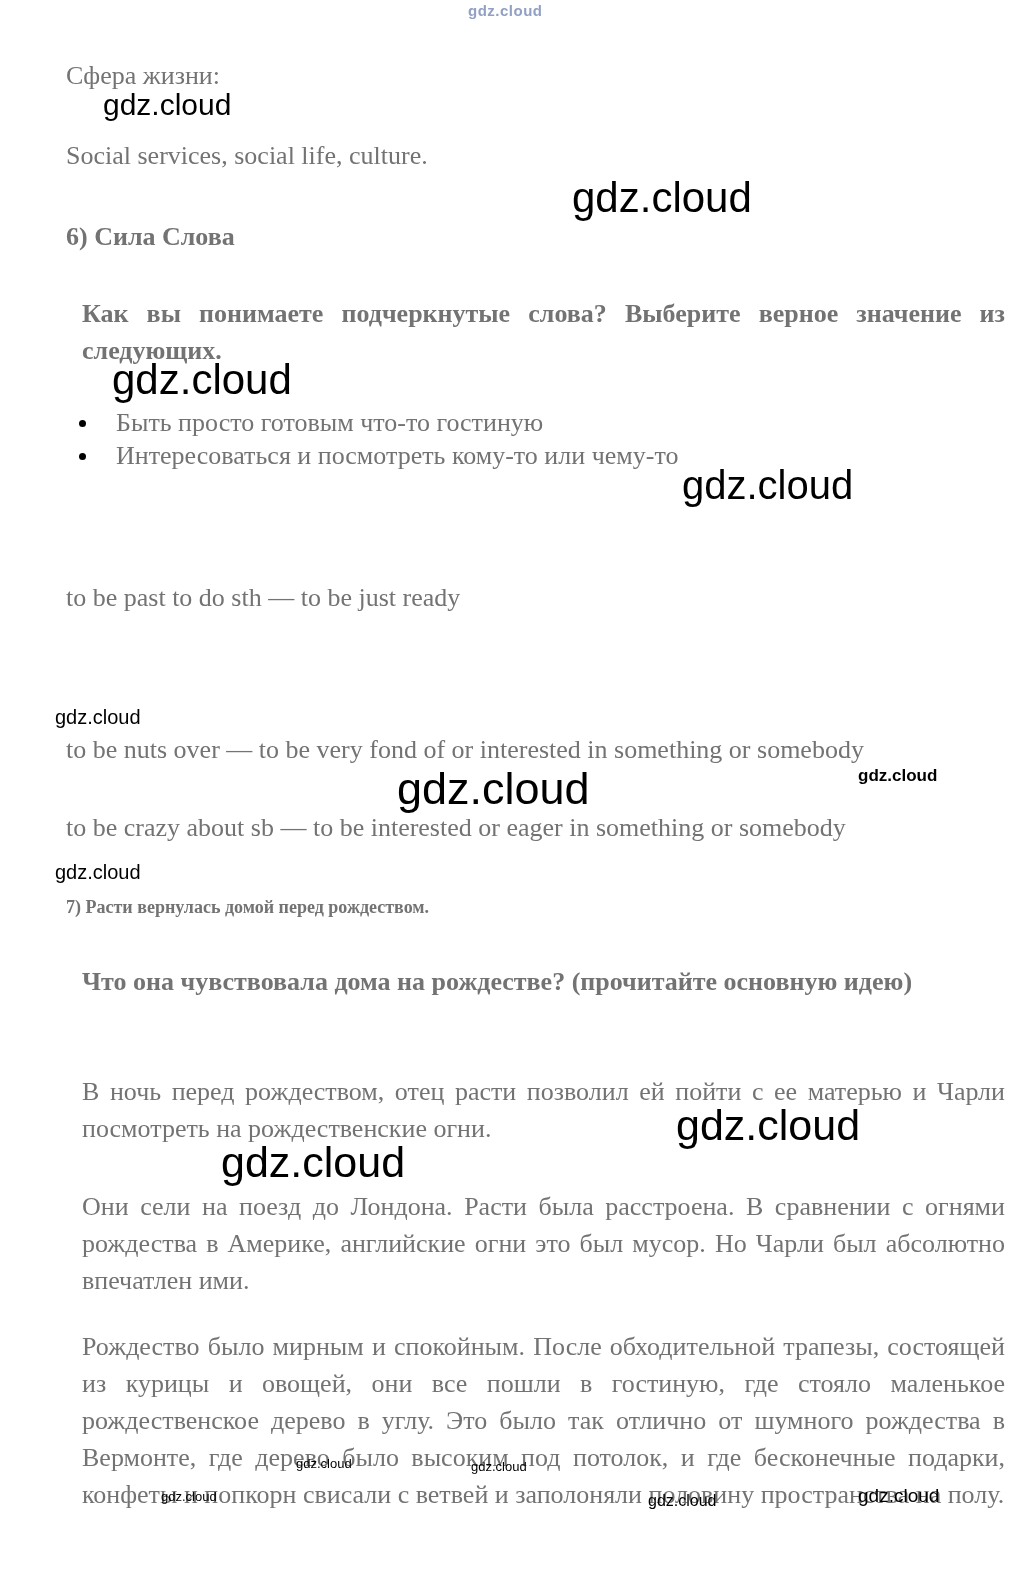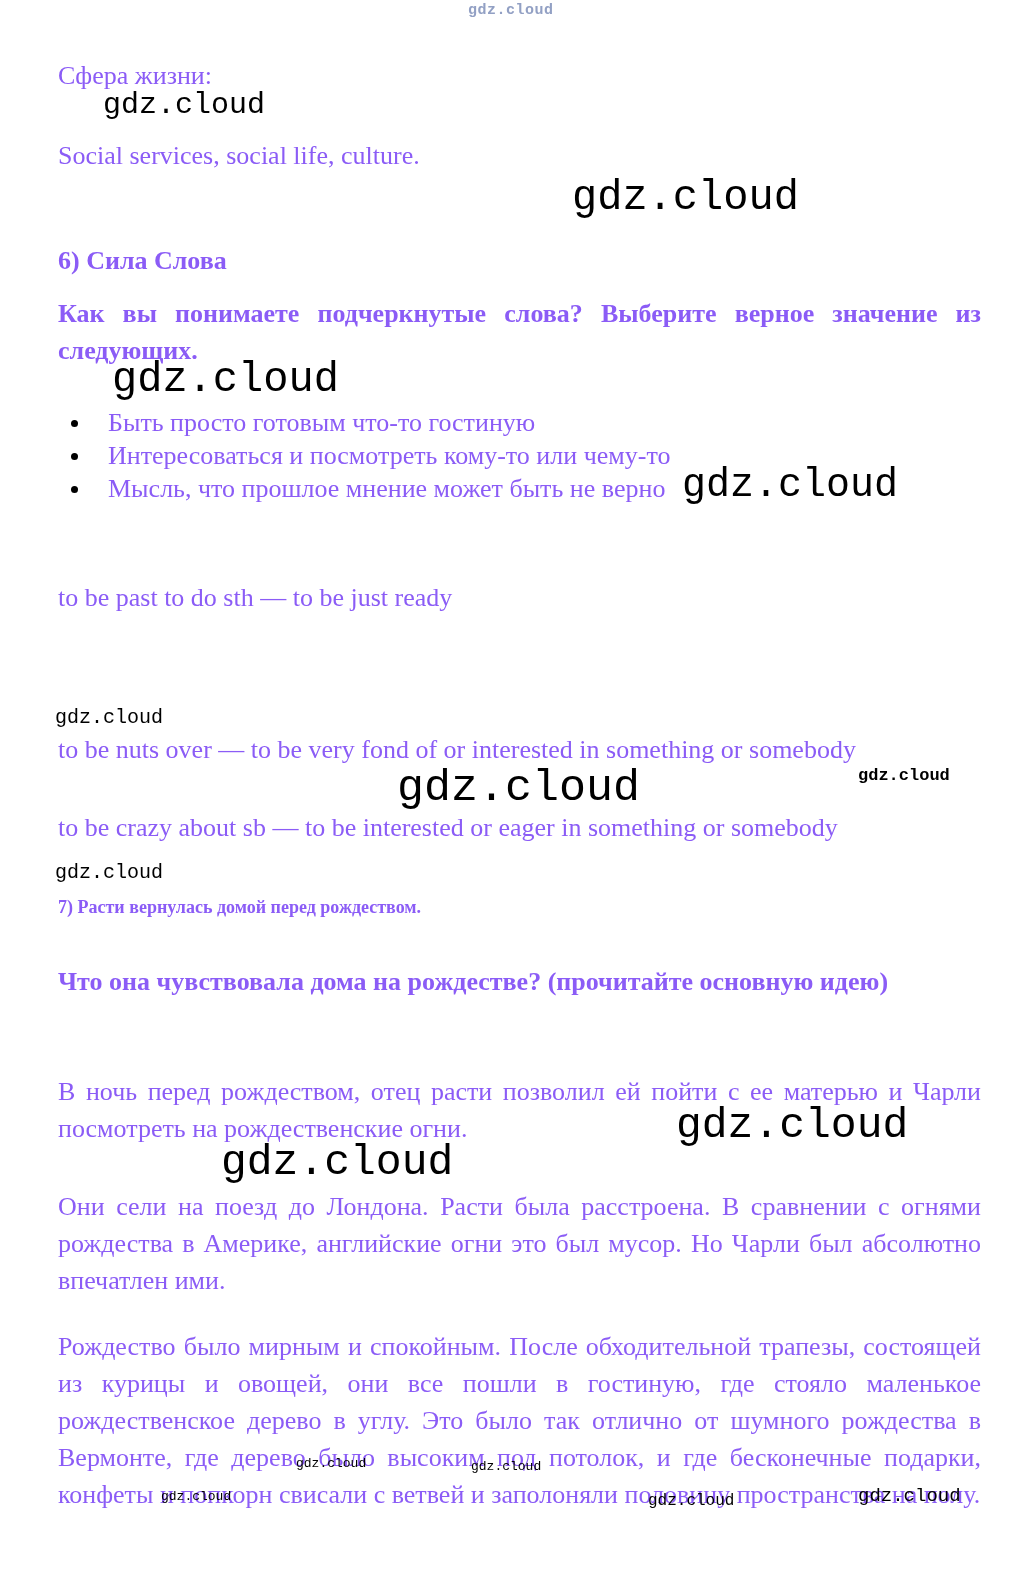"gdz.cloud" .wm { font-family: Liberation Mono, monospace -> Liberation Sans, sans-serif }
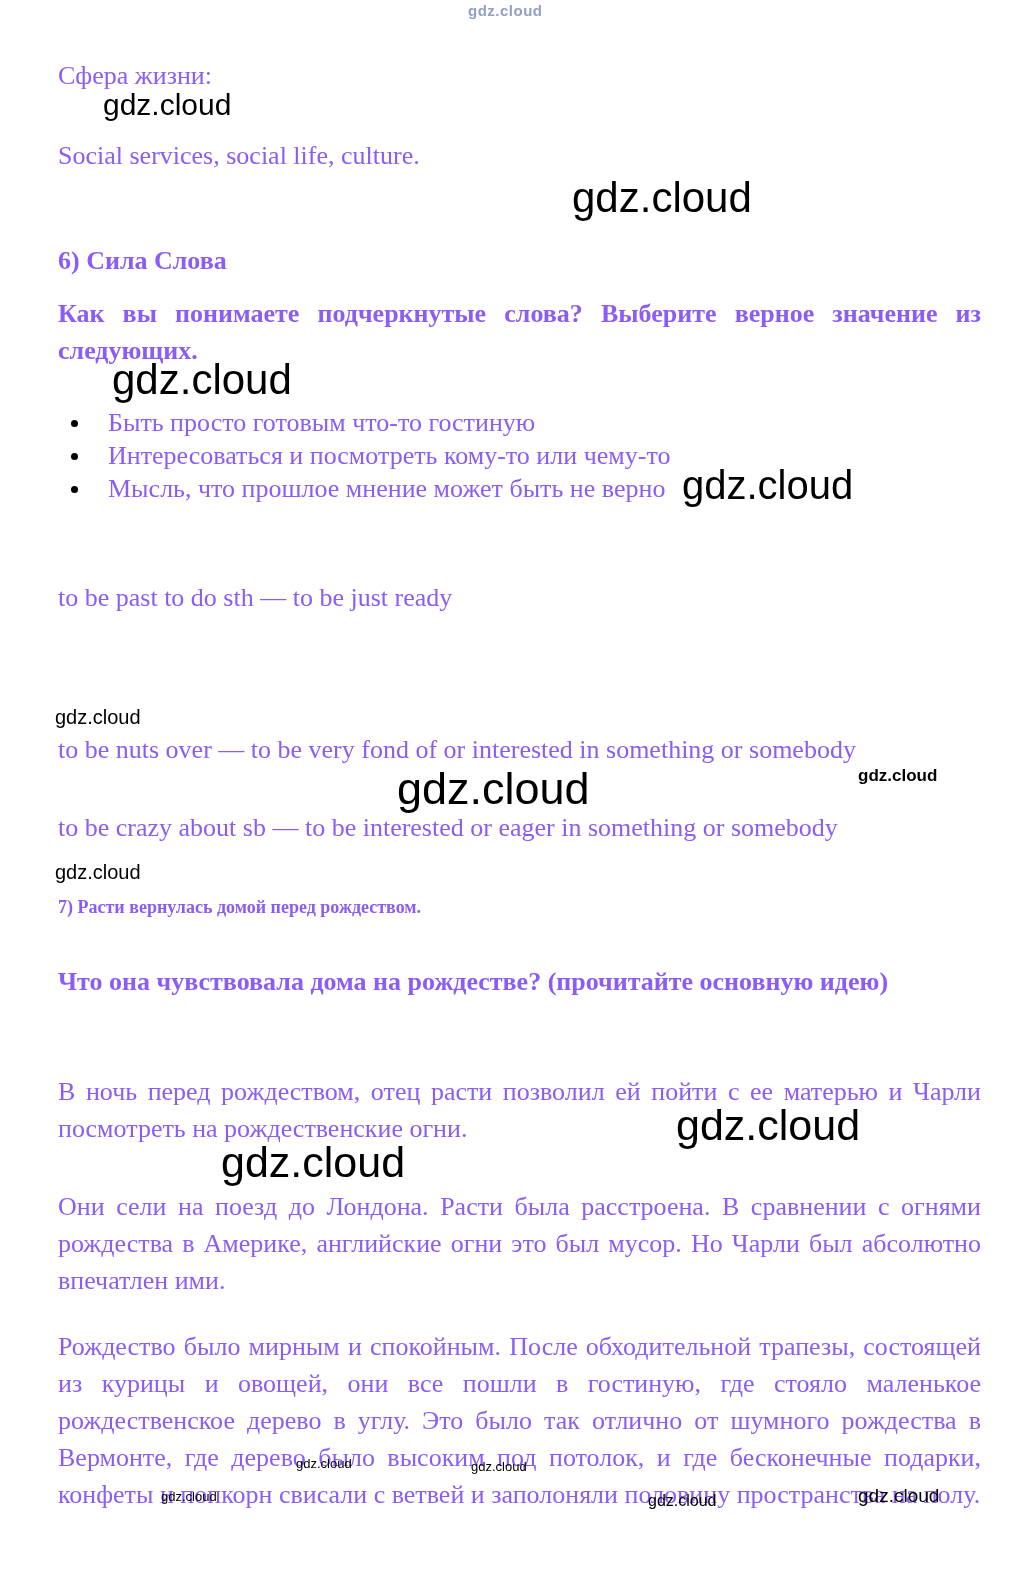"Сфера жизни:" .block { color: #8b5cf6 -> #737373; left: 58px -> 66px }
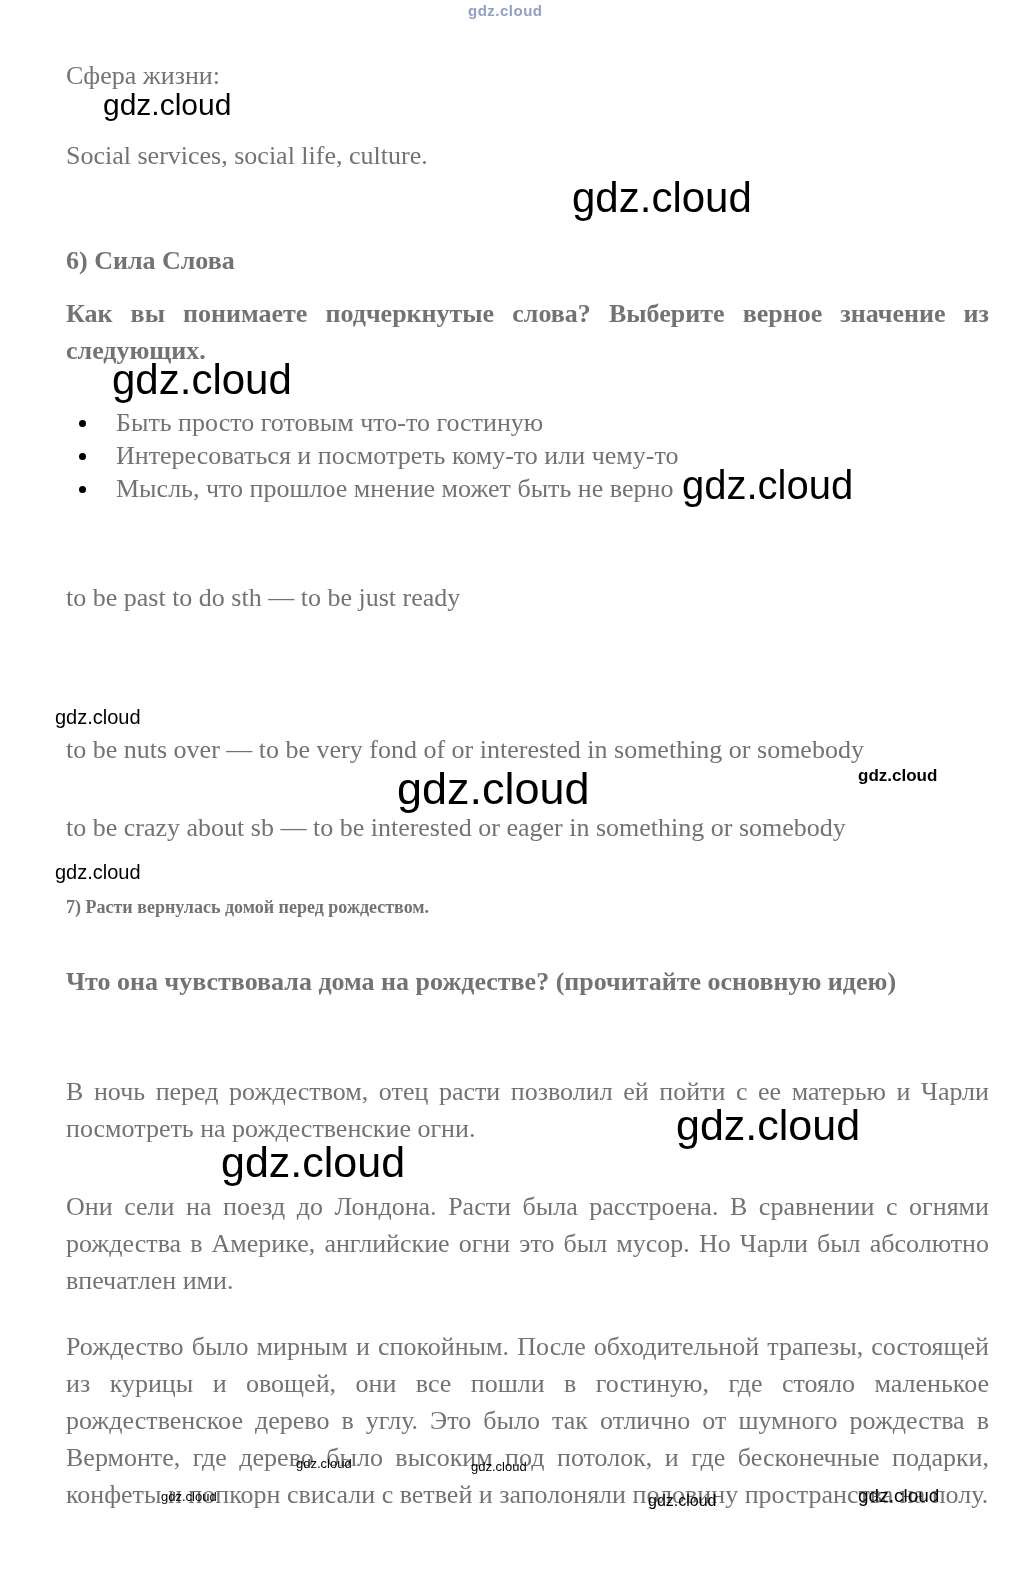"6) Сила Слова" h2.block { margin-top: 24px -> none }
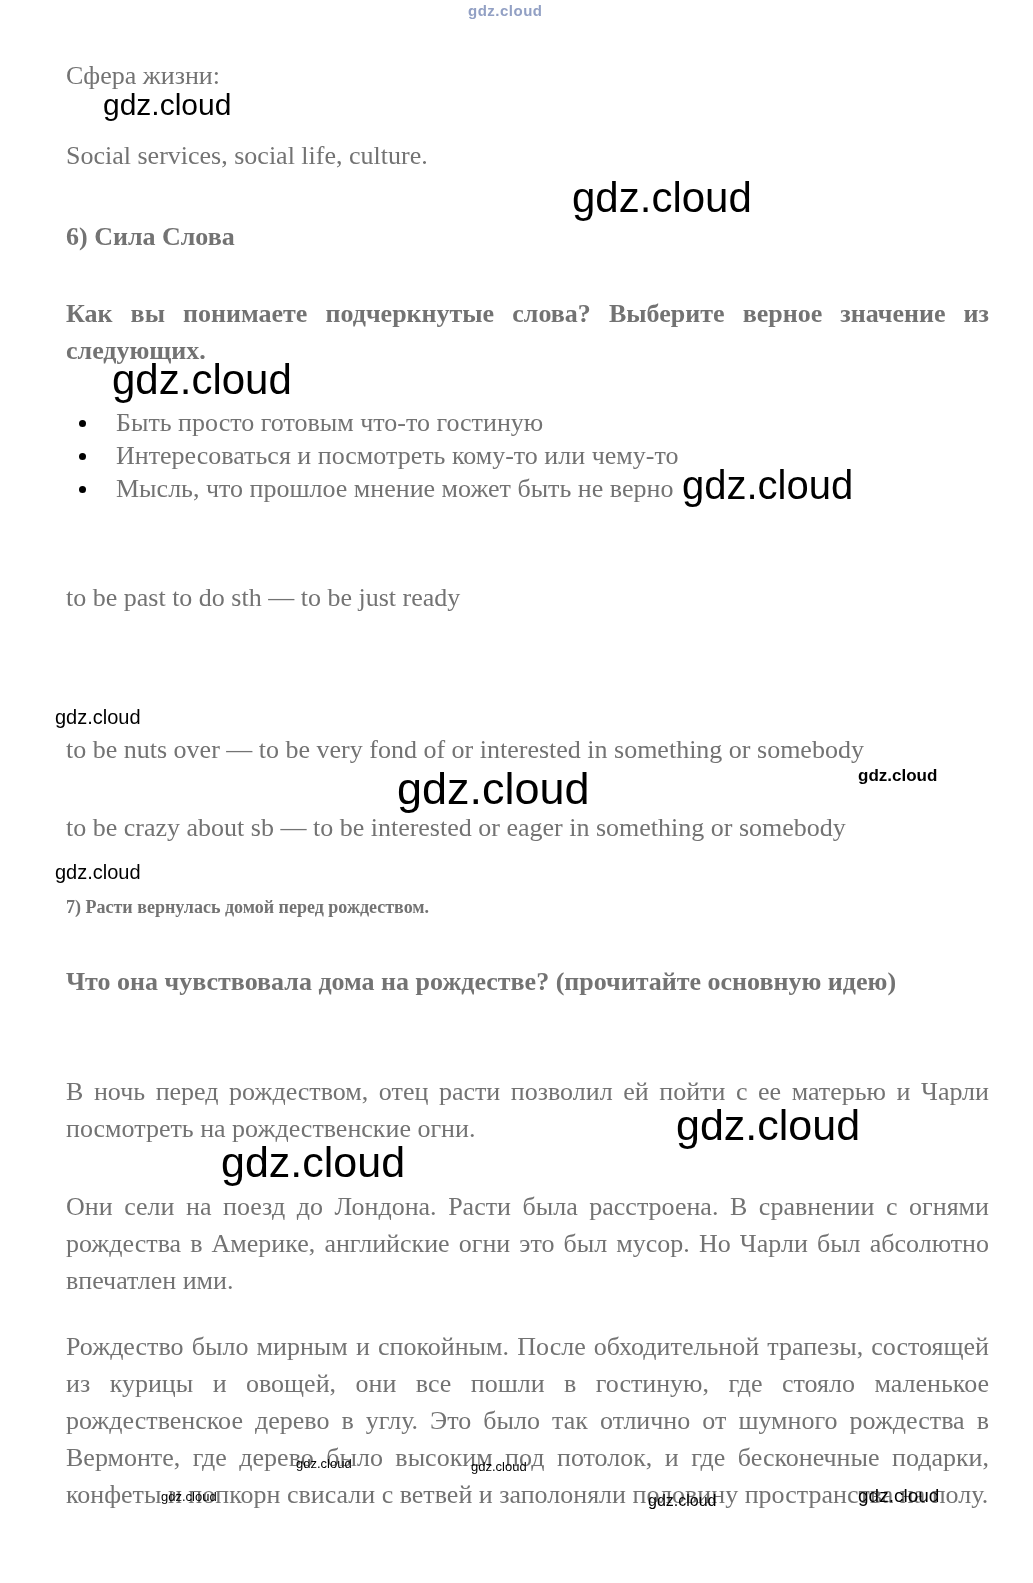"Как вы понимаете подчеркнутые слова?" .justify { margin-left: none -> 16px }
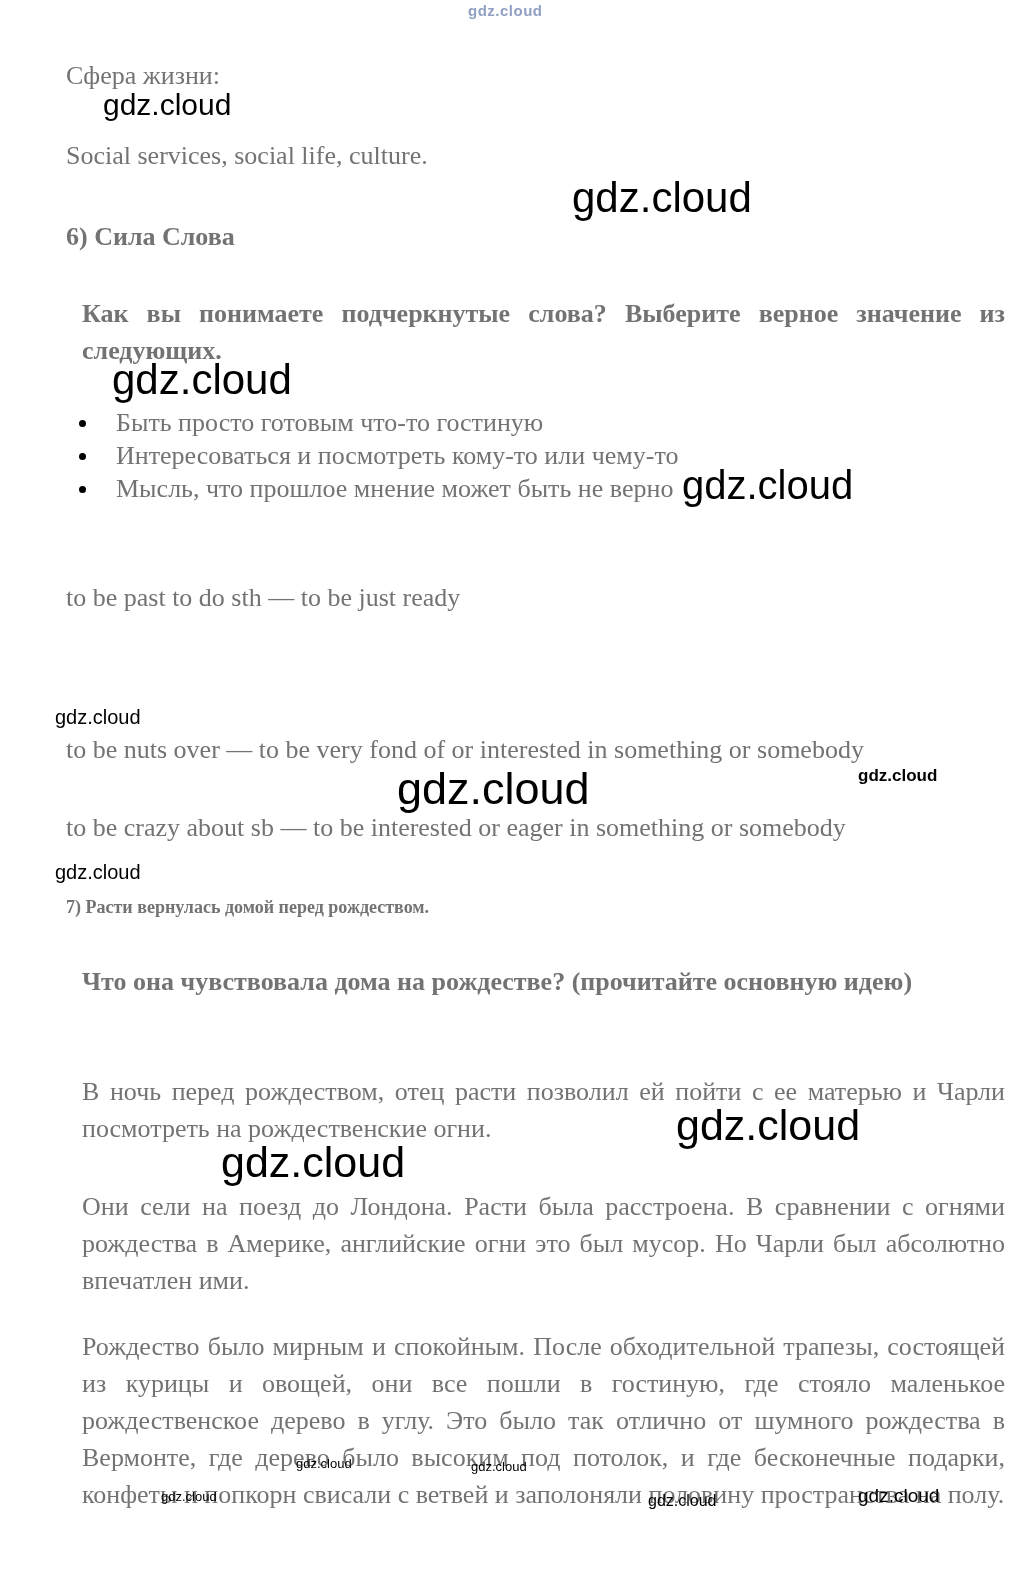"Мысль, что прошлое мнение может" li { html: <li> <span></span> <span>Мысль, что прошлое мнение может быть не верно</span> </li> -> none }
